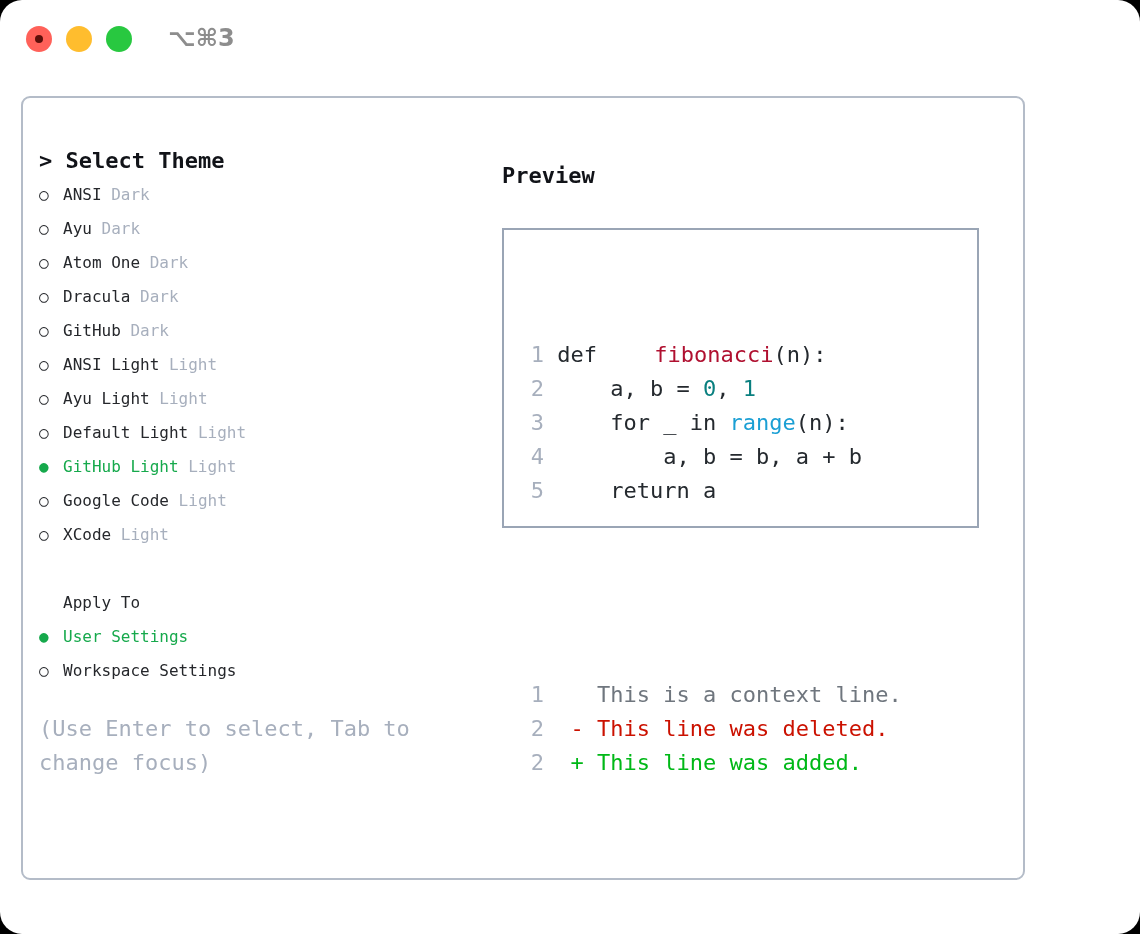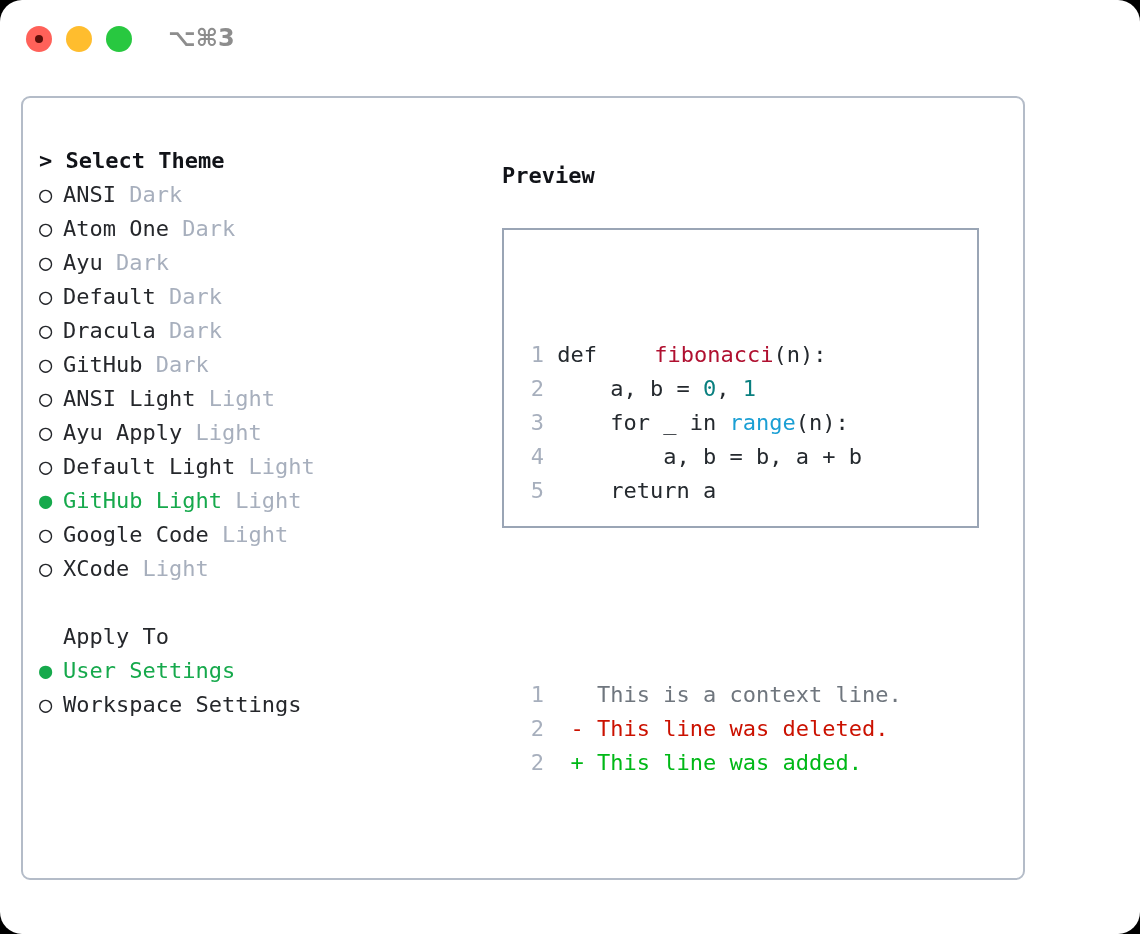"○ ANSI Dark" .row { font-size: 22px -> 16px }
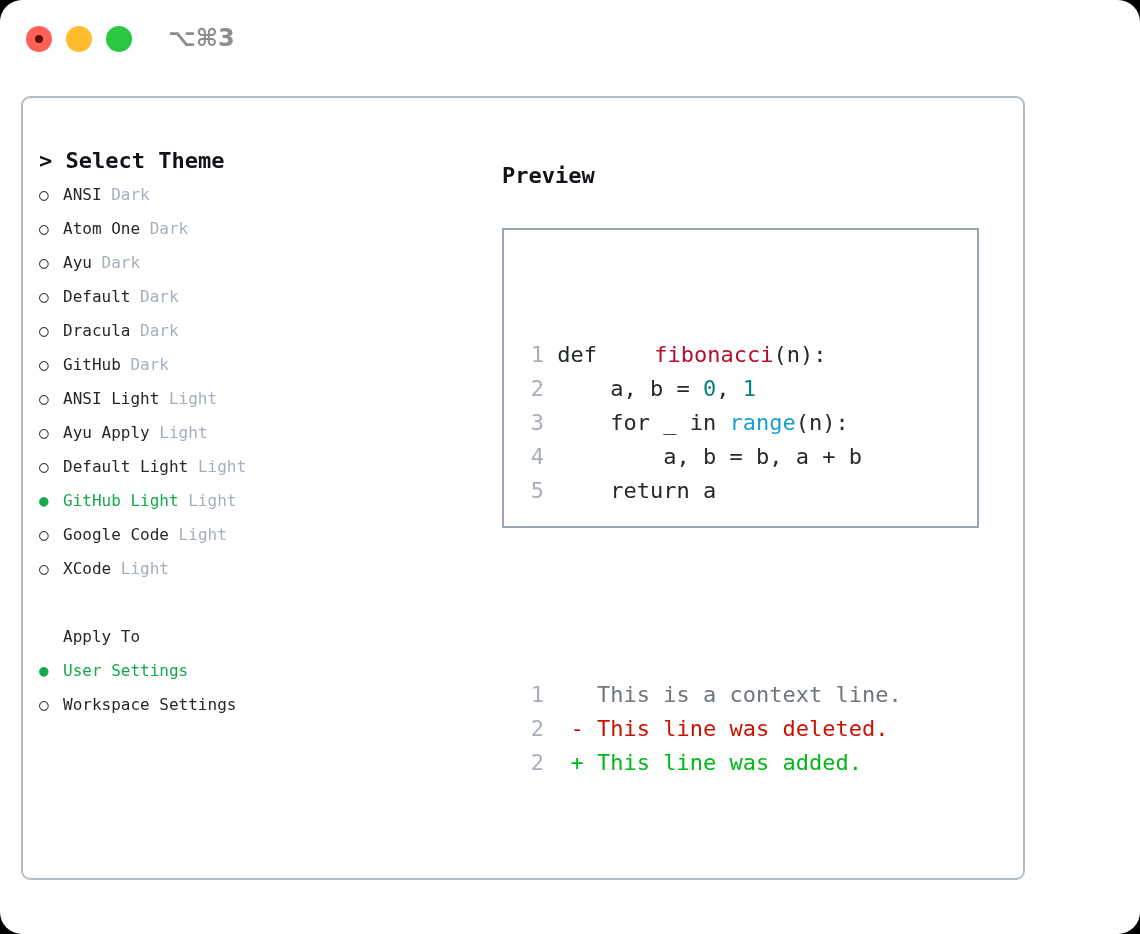"○ Atom One Dark" div.row { order: before "○ Ayu Dark" -> after "○ Ayu Dark" }
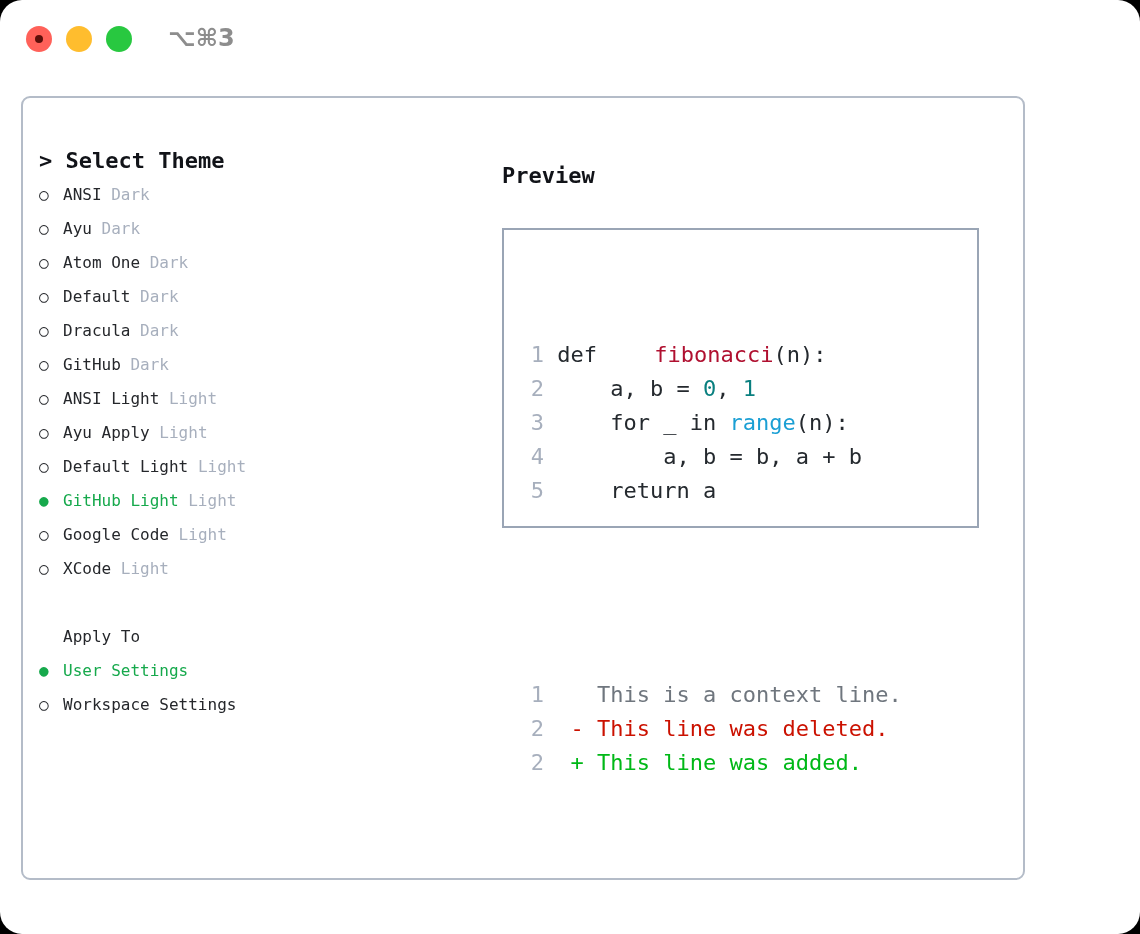"○ Default Dark" div.row { html: <div><span>○</span><span>Default</span><span> </span><span>Dark</span></div> -> none }
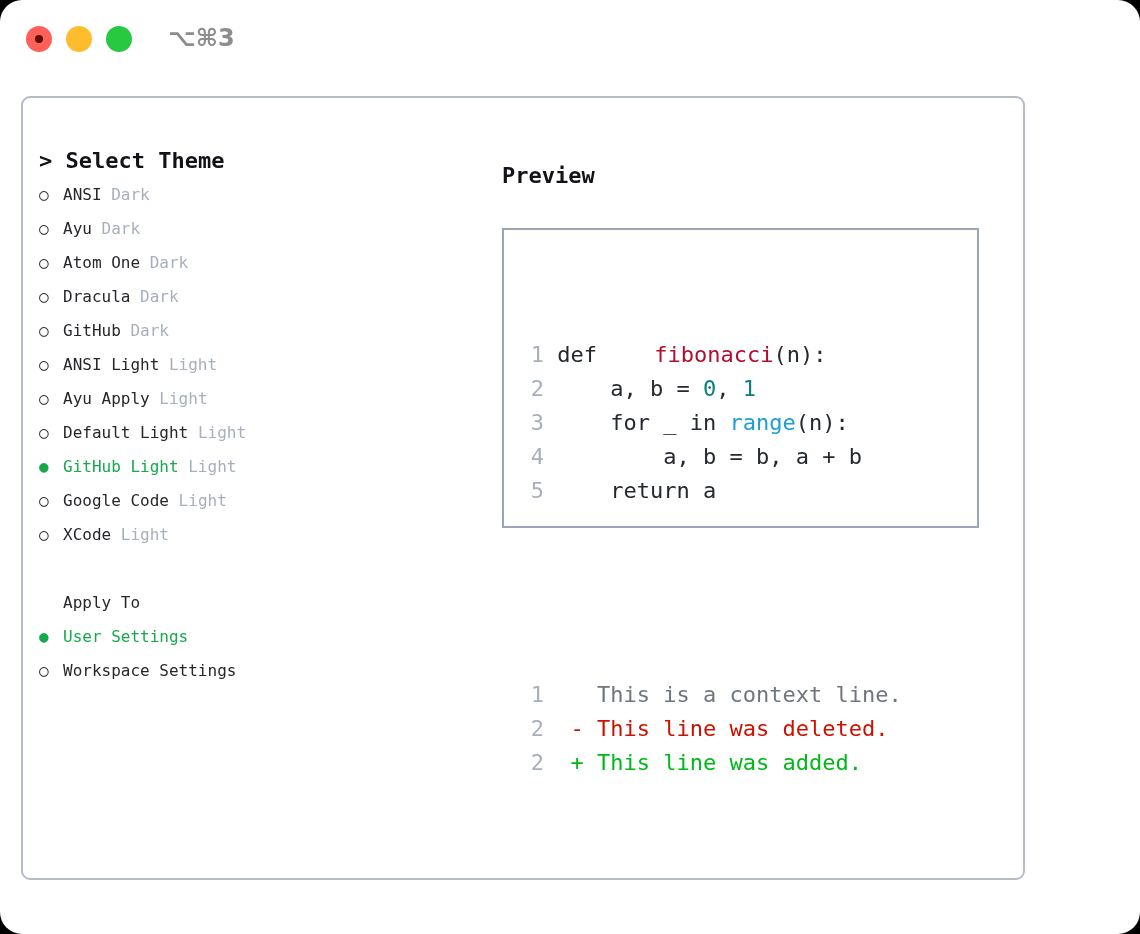"Ayu Apply" span.theme-name { text: Apply -> Light }
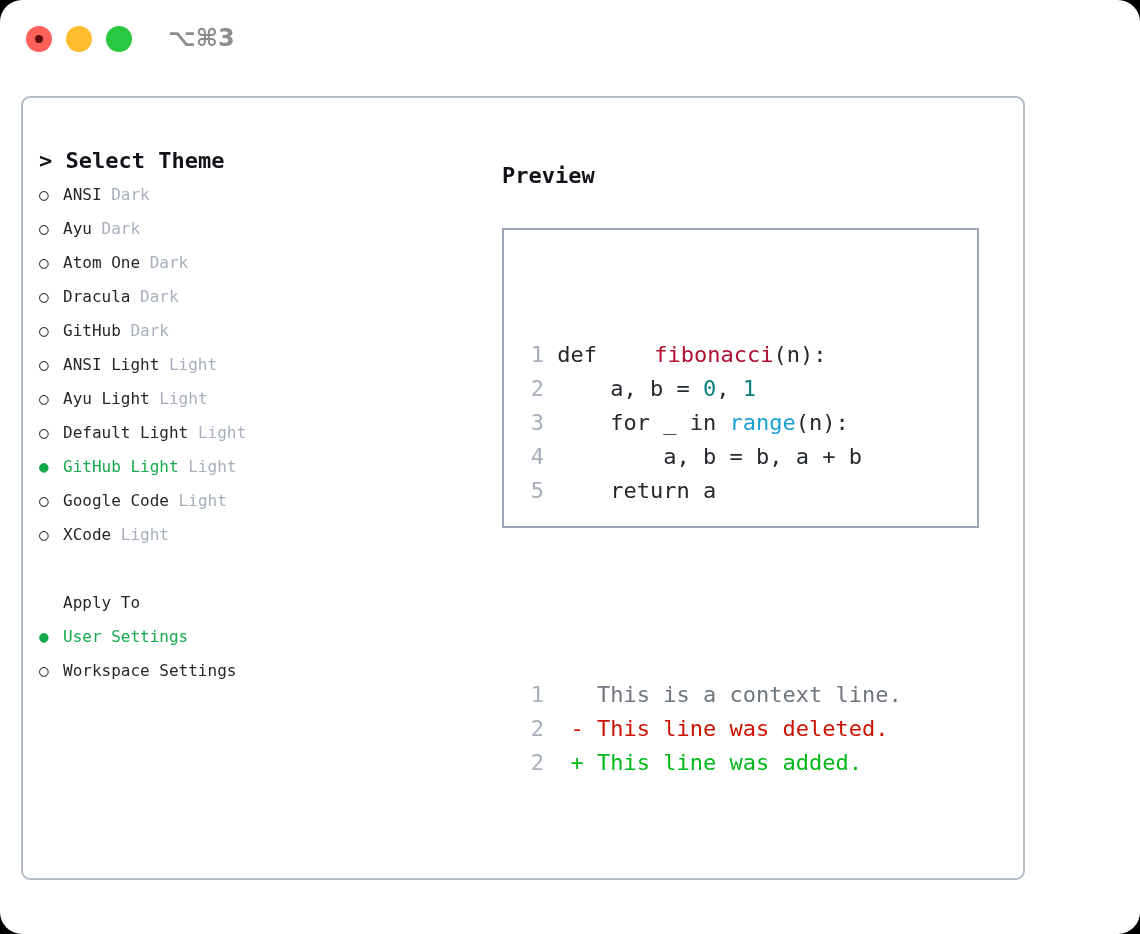"(Use Enter to select, Tab" div.hint { html: none -> <div>(Use Enter to select, Tab to change focus)</div> }
